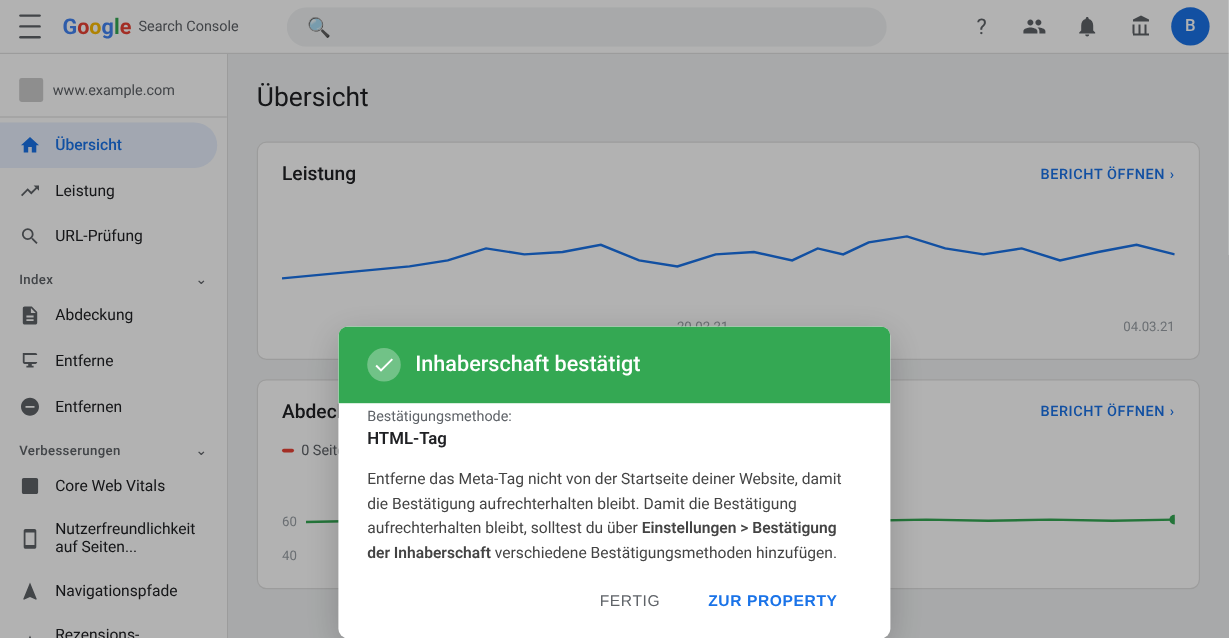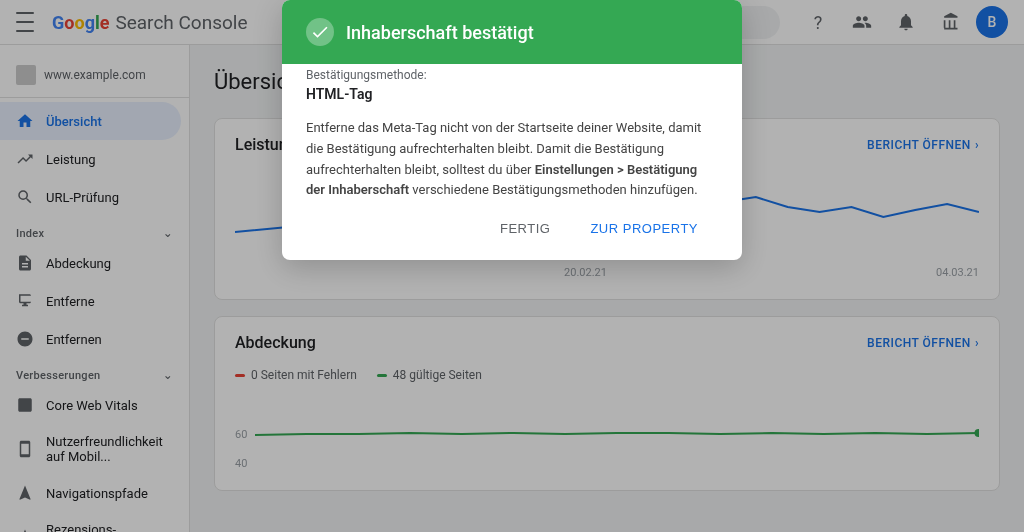"Search Console" .header-app-name { font-size: 19px -> 12px }
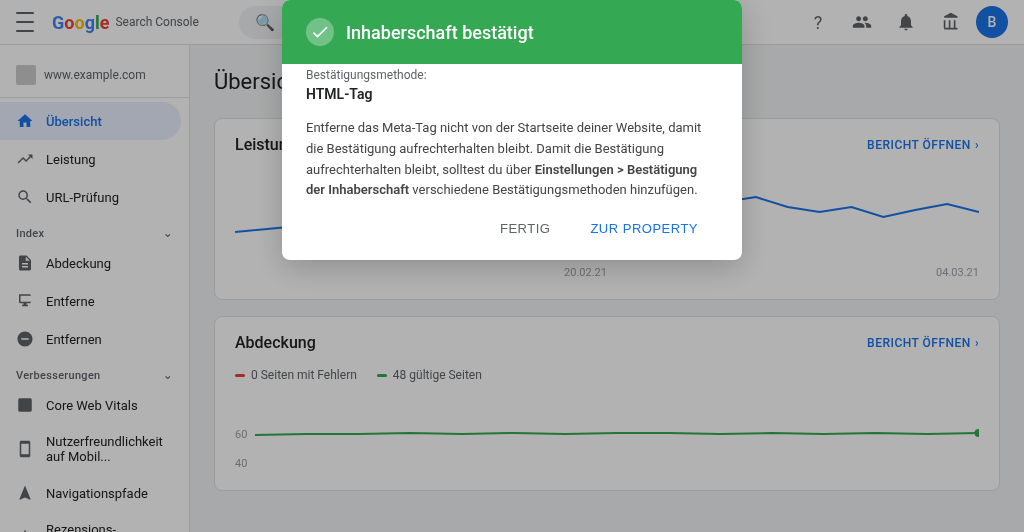"Inhaberschaft bestätigt" .overlay { align-items: flex-start -> flex-end }
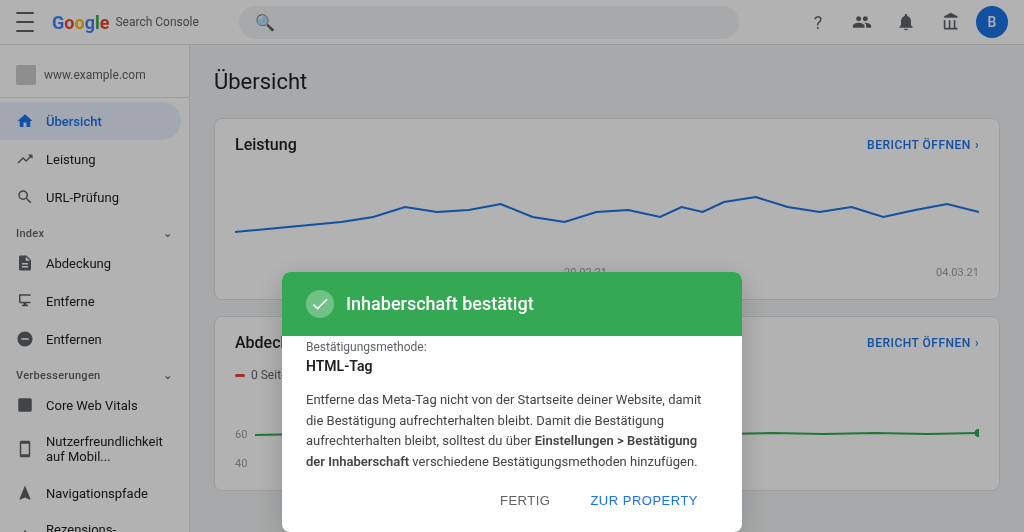"Nutzerfreundlichkeit auf Mobil..." span { text: Mobil -> Seiten }
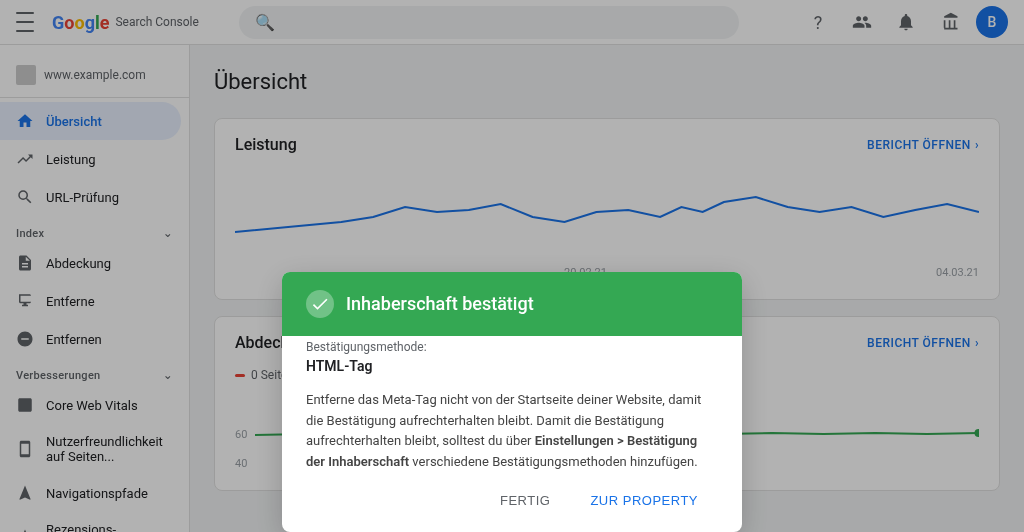"ZUR PROPERTY" .btn-primary { font-weight: 400 -> 700 }
